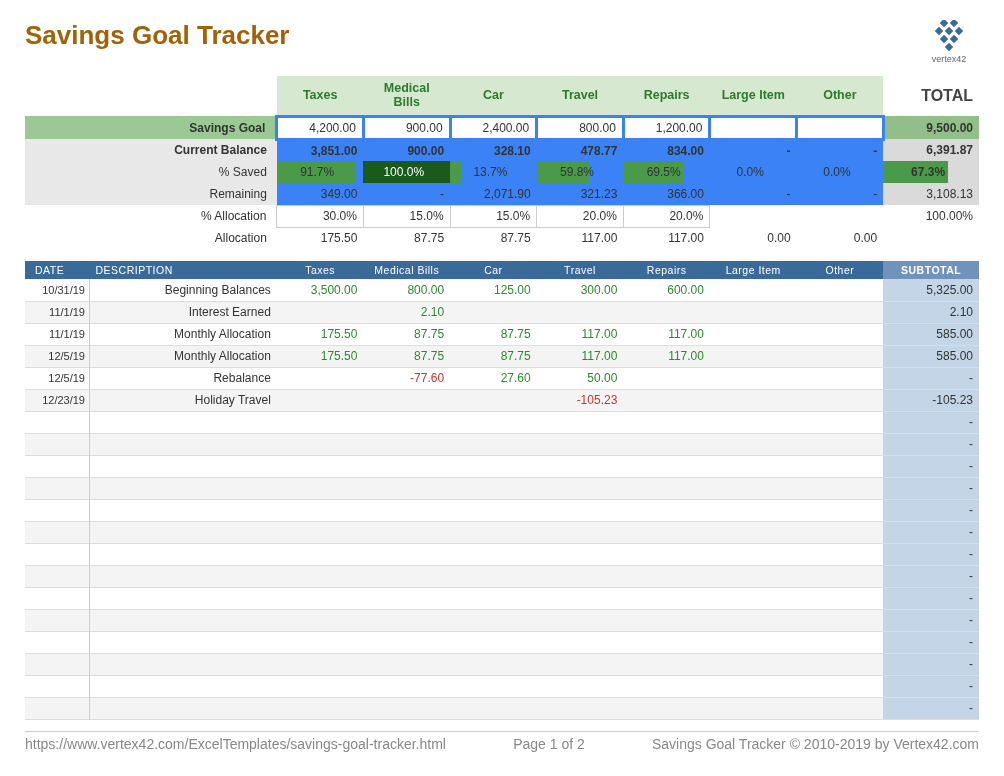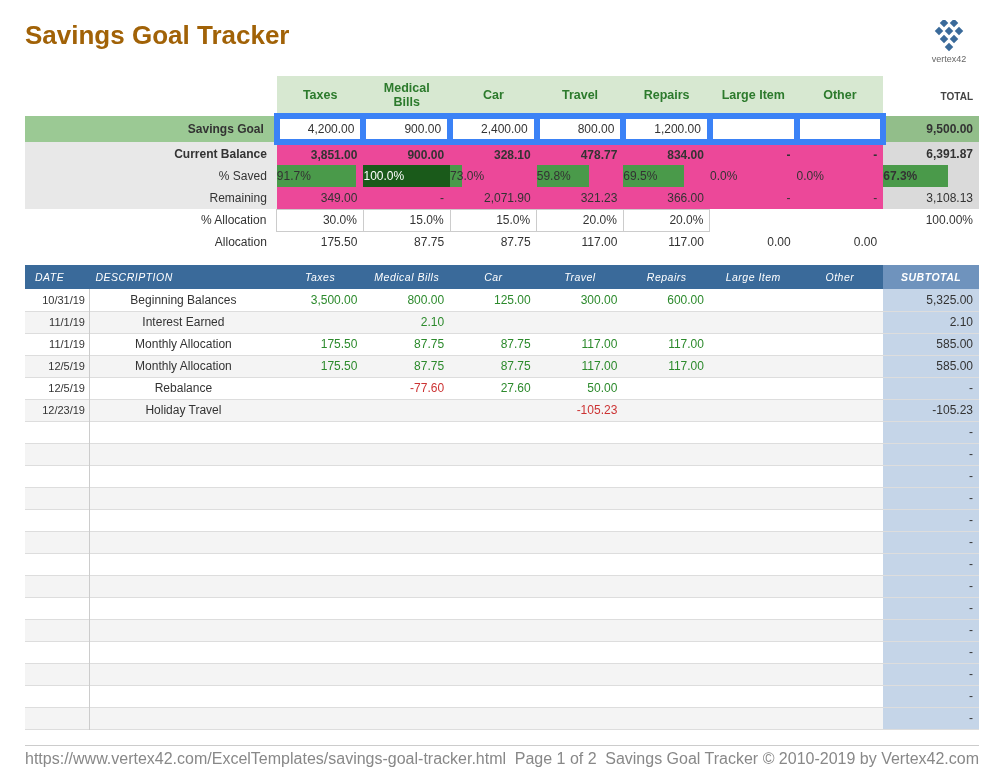"TOTAL" .total-head { font-size: 10px -> 16px }
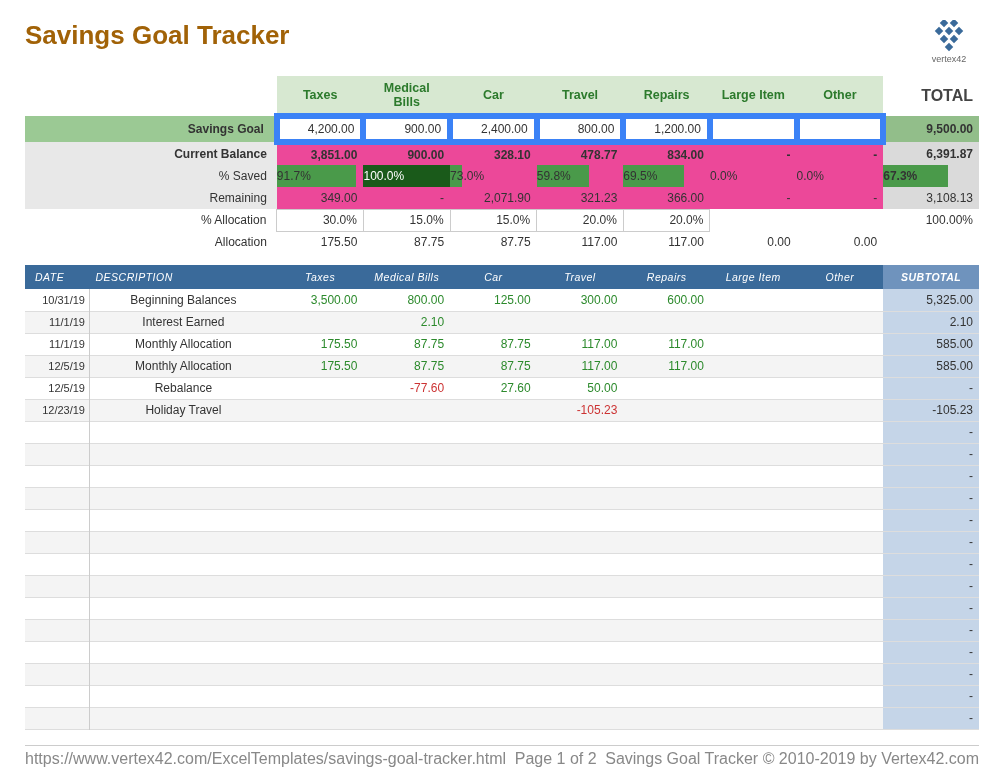"4,200.00" .row-goal .cell-val { border: 6px solid #3b82f6 -> 3px solid #3b82f6 }
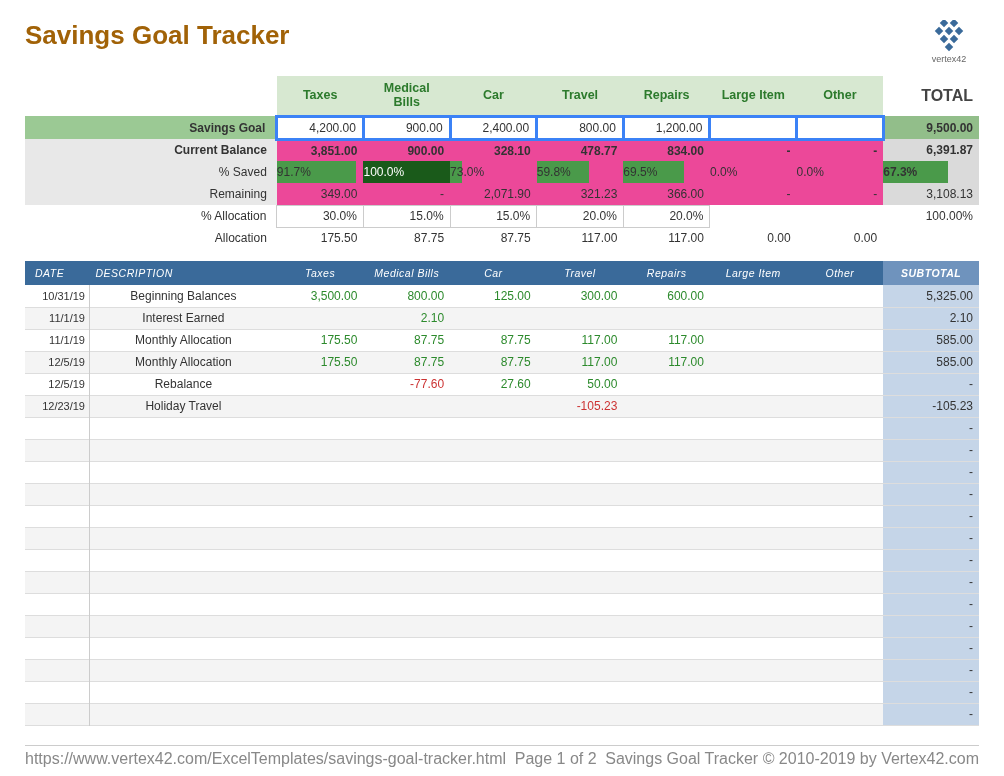"Current Balance" .row-gray { background: #ec4899 -> #3b82f6 }
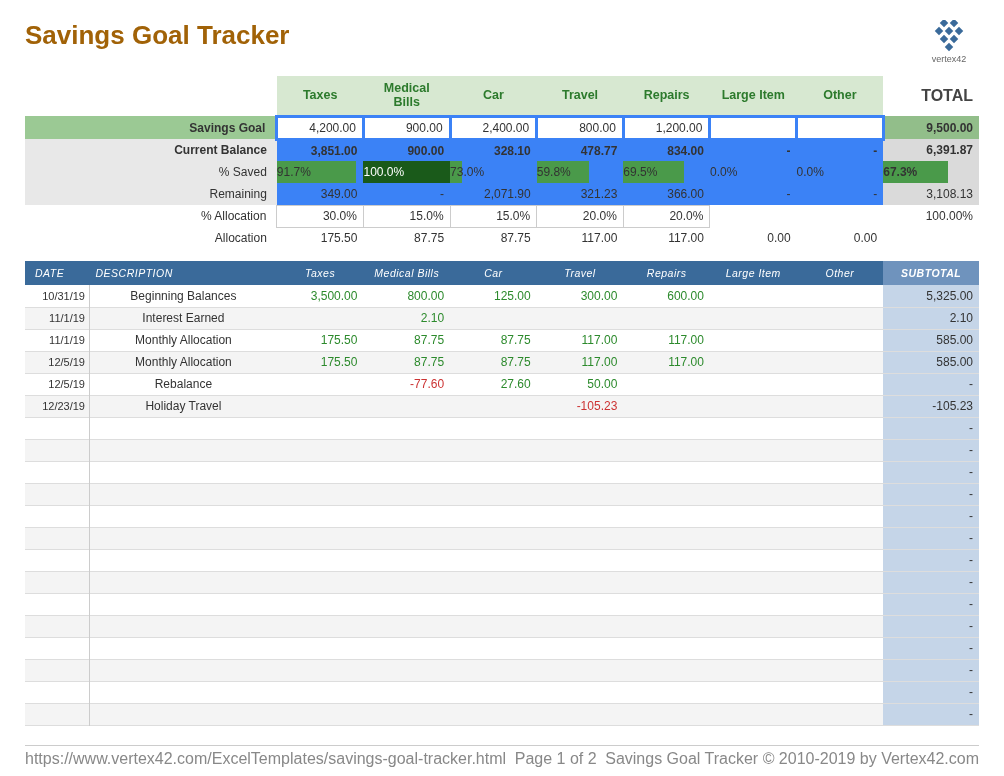"91.7%" .pct-text { text-align: left -> center }
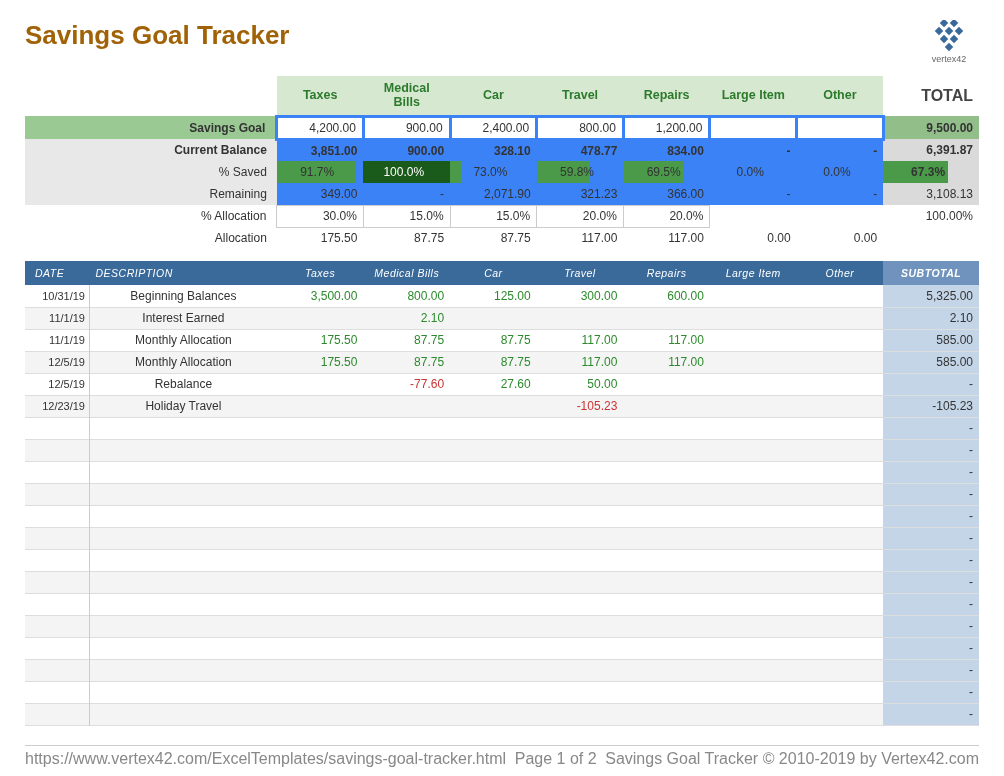"73.0%" div.pct-text { text: 73.0% -> 13.7% }
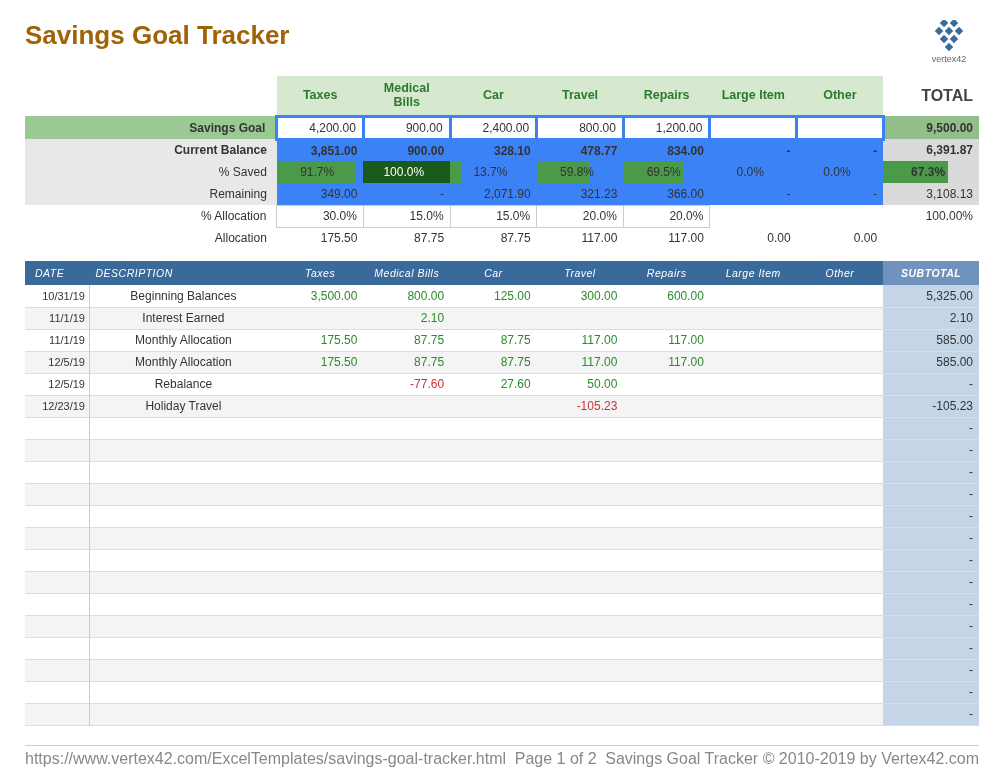"DATE" .tbl2-head th { font-style: italic -> none; height: 24px -> 18px }
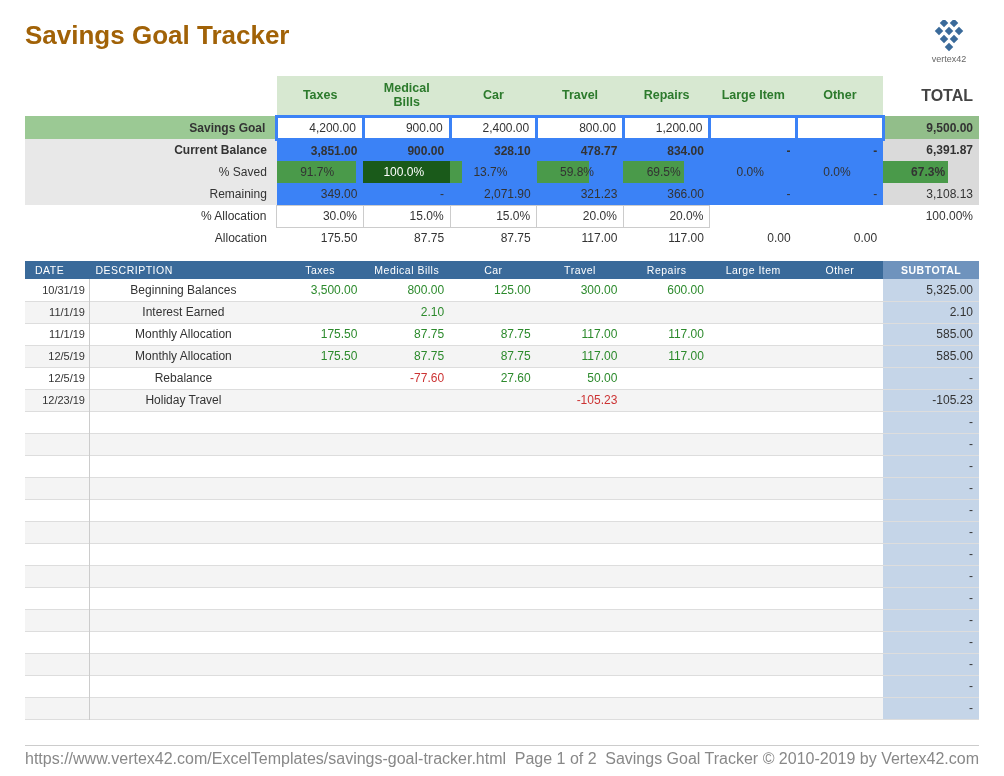"Beginning Balances" .tbl2 tbody td.col-desc { text-align: center -> right }
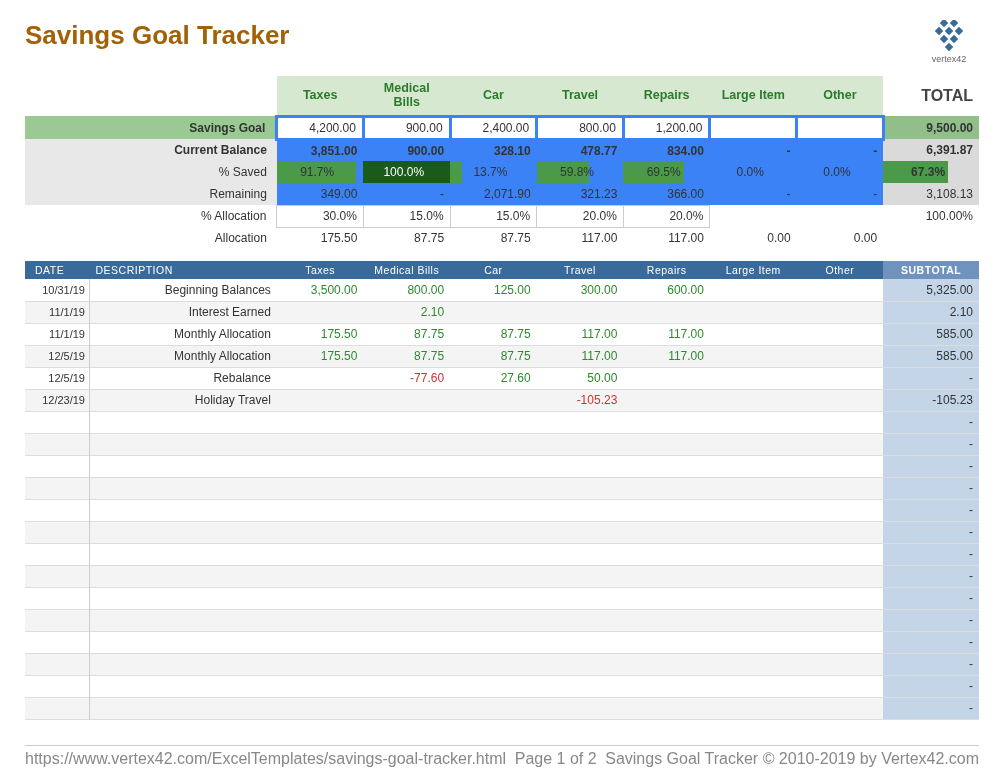"https://www.vertex42.com/ExcelTemplates/" .footer { bottom: 8px -> 24px; font-size: 16px -> 14px }
